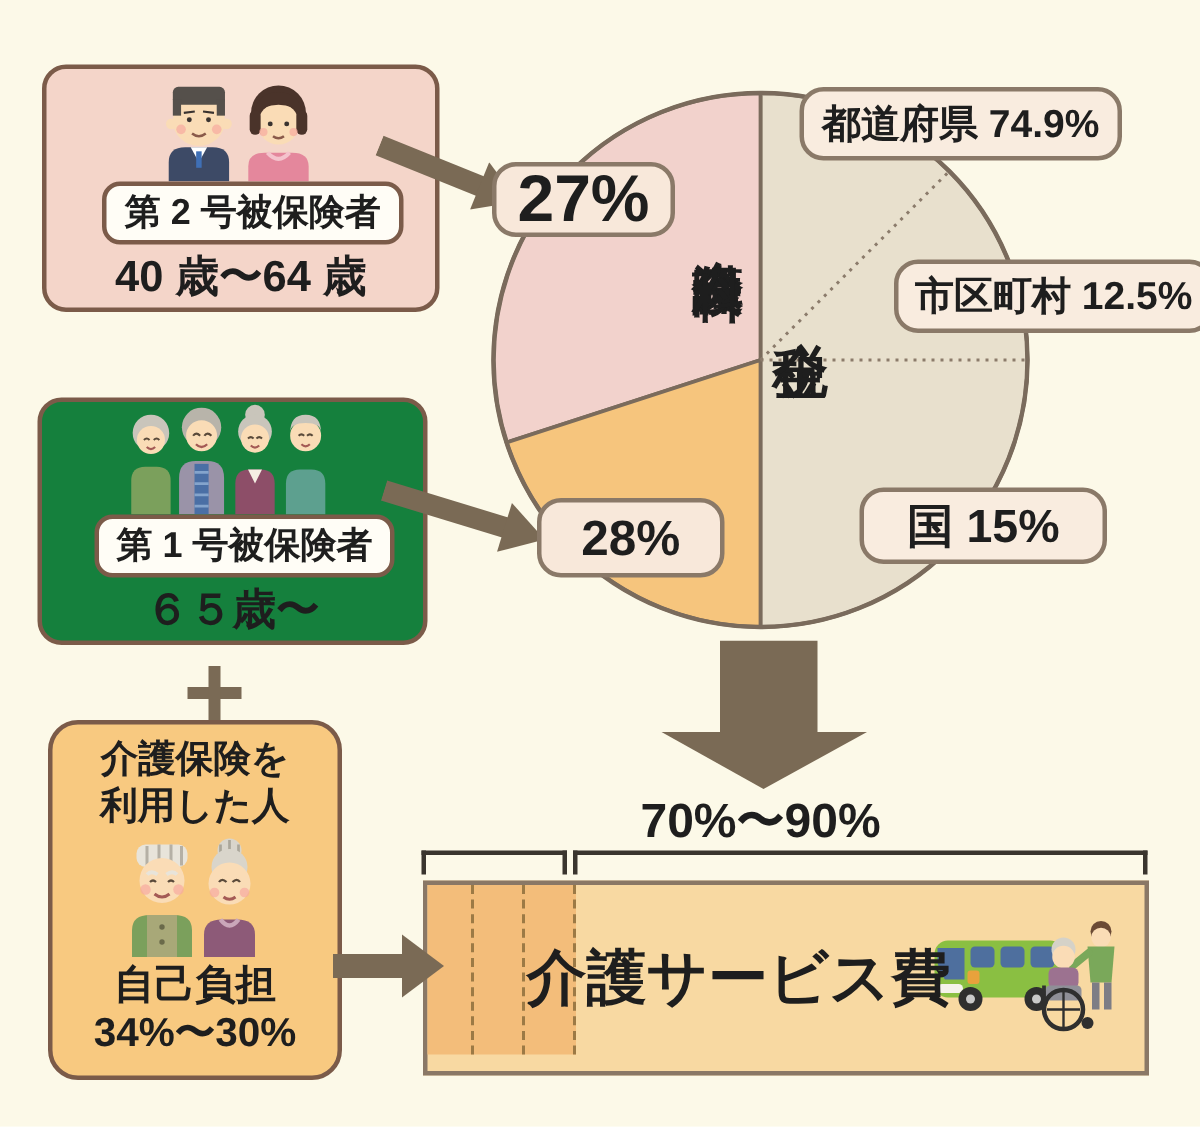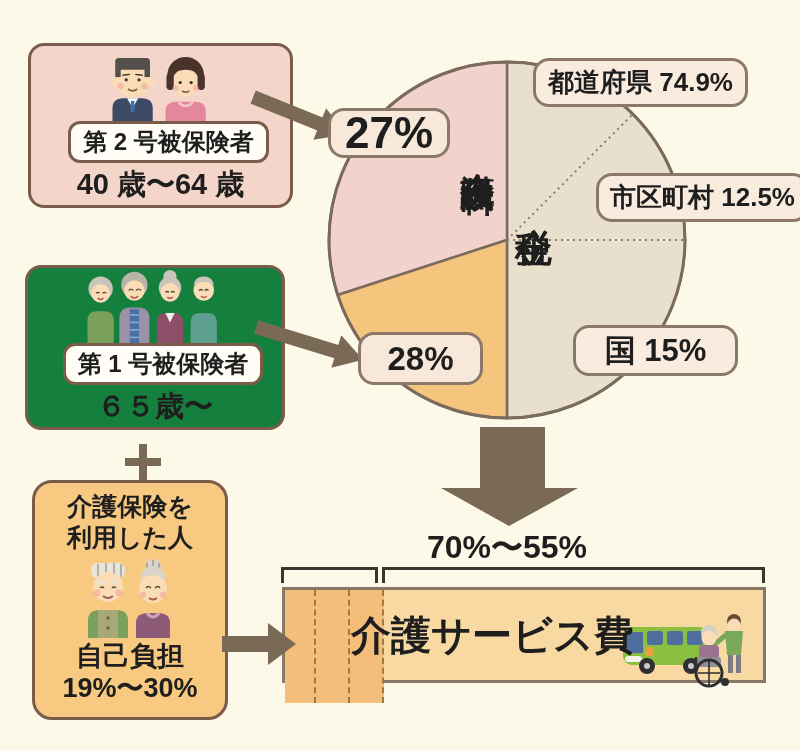"70%〜55%" div { text: 55% -> 90% }
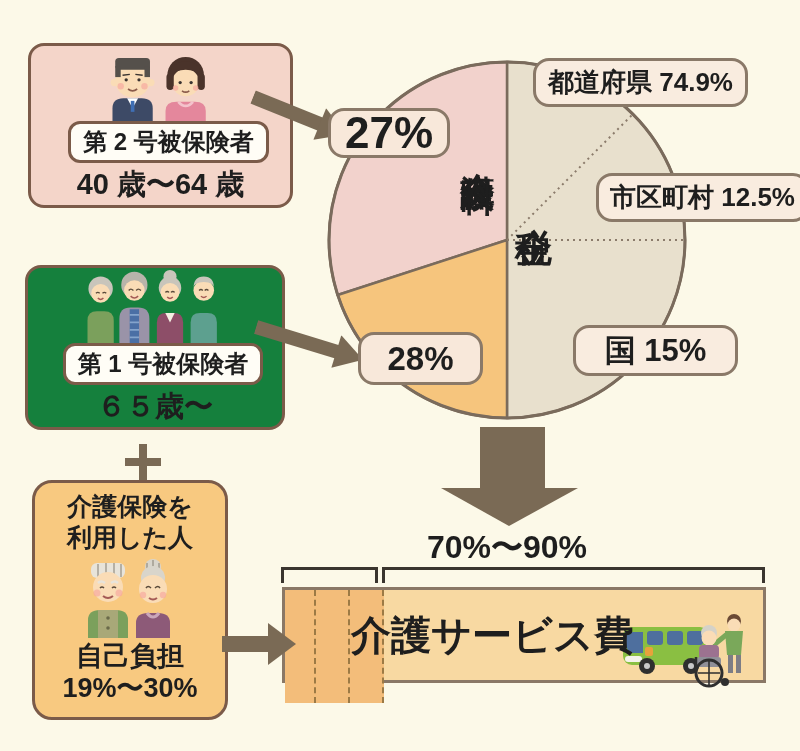"介護サービス費" #service-bar { height: 96px -> 130px }
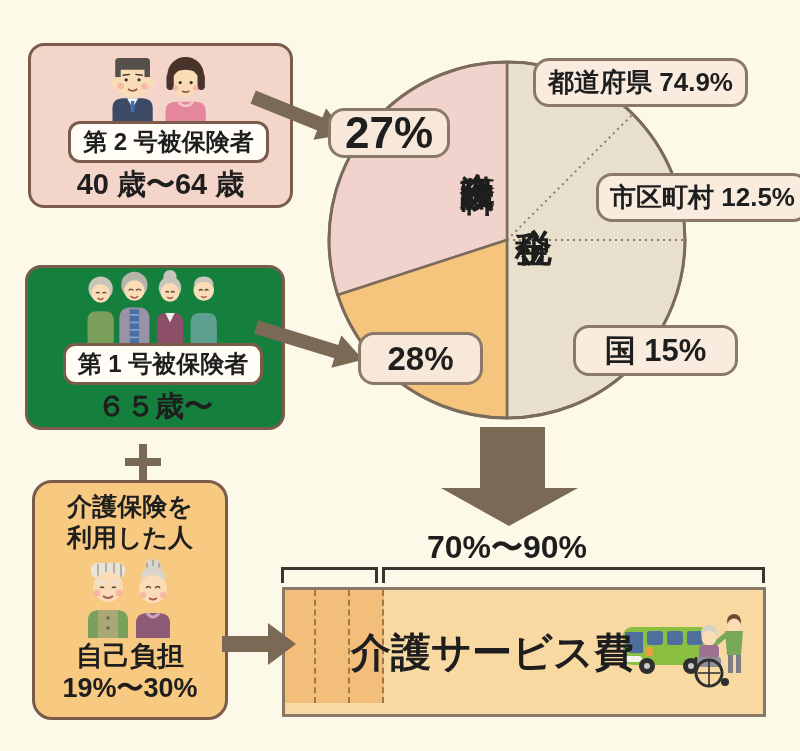"19%〜30%" div.burden-line { text: 19% -> 34% }
